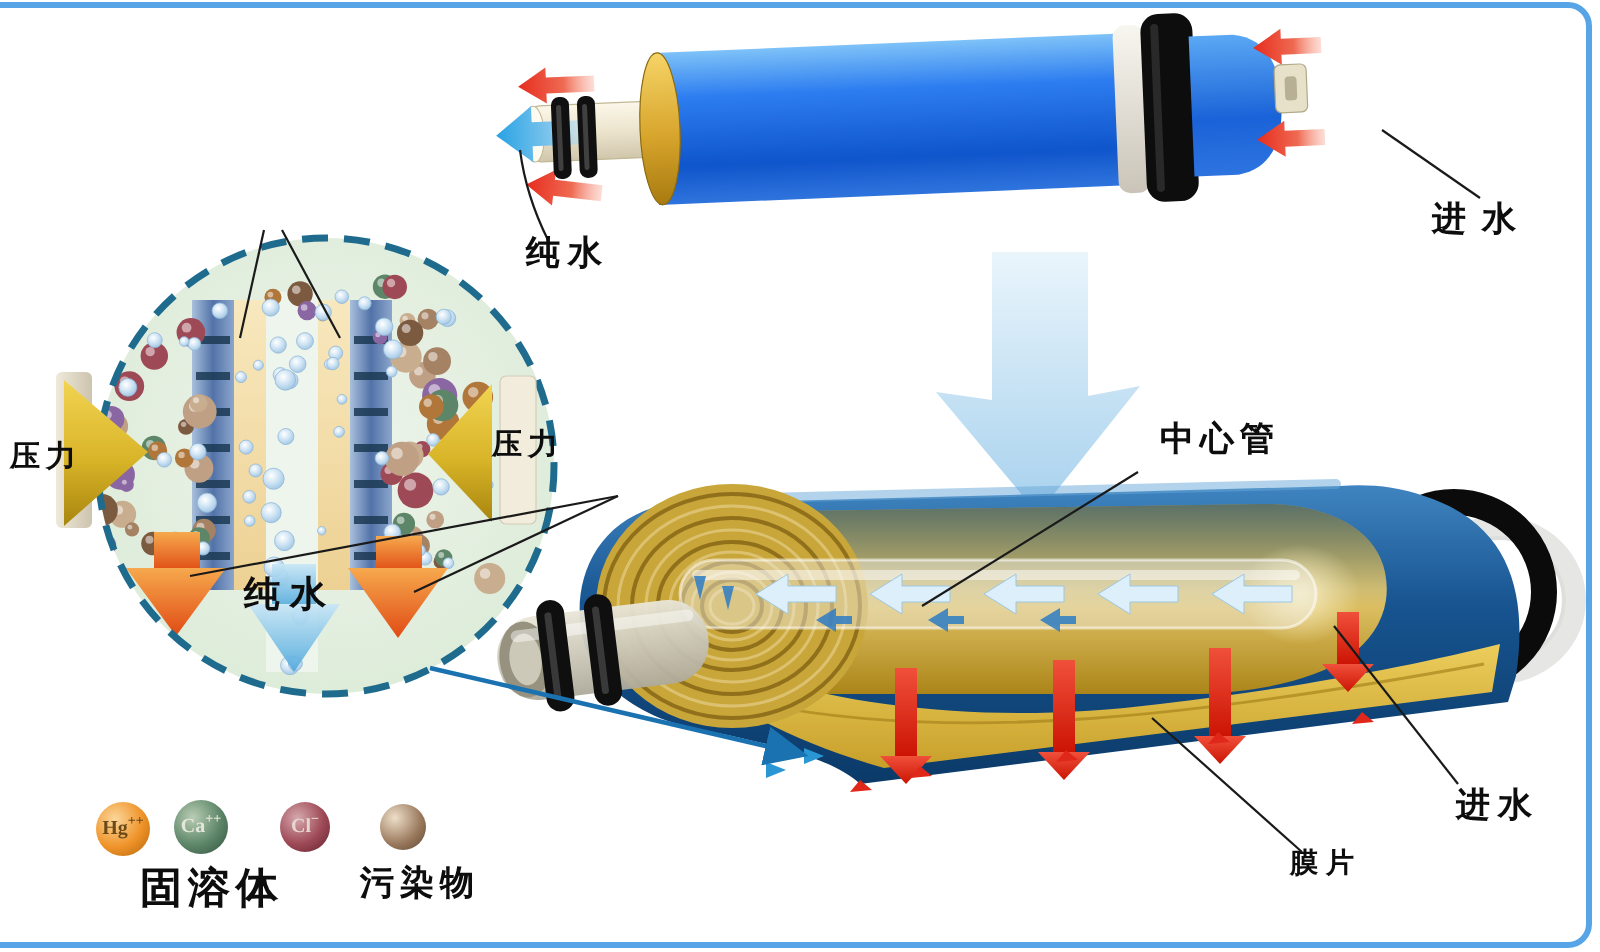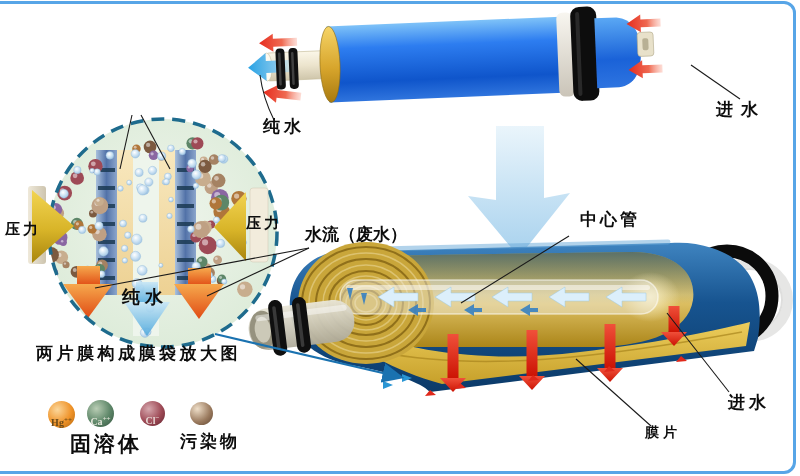"水流（废水）" div.lbl { html: <div>水流（废水）</div> -> none }
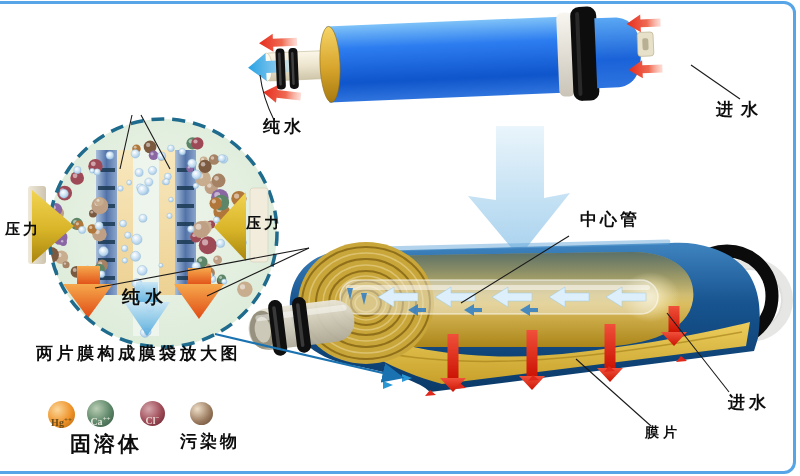"两片膜构成膜袋放大图" div.lbl { html: <div>两片膜构成膜袋放大图</div> -> none }
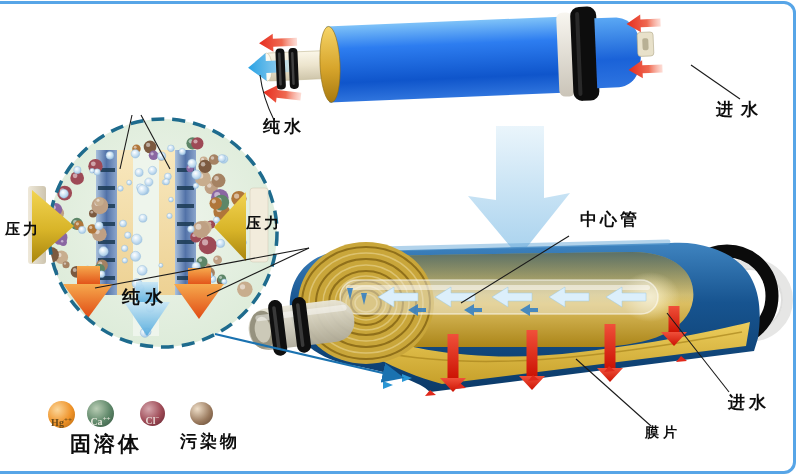"Hg++" .ball { align-items: flex-end -> center }
